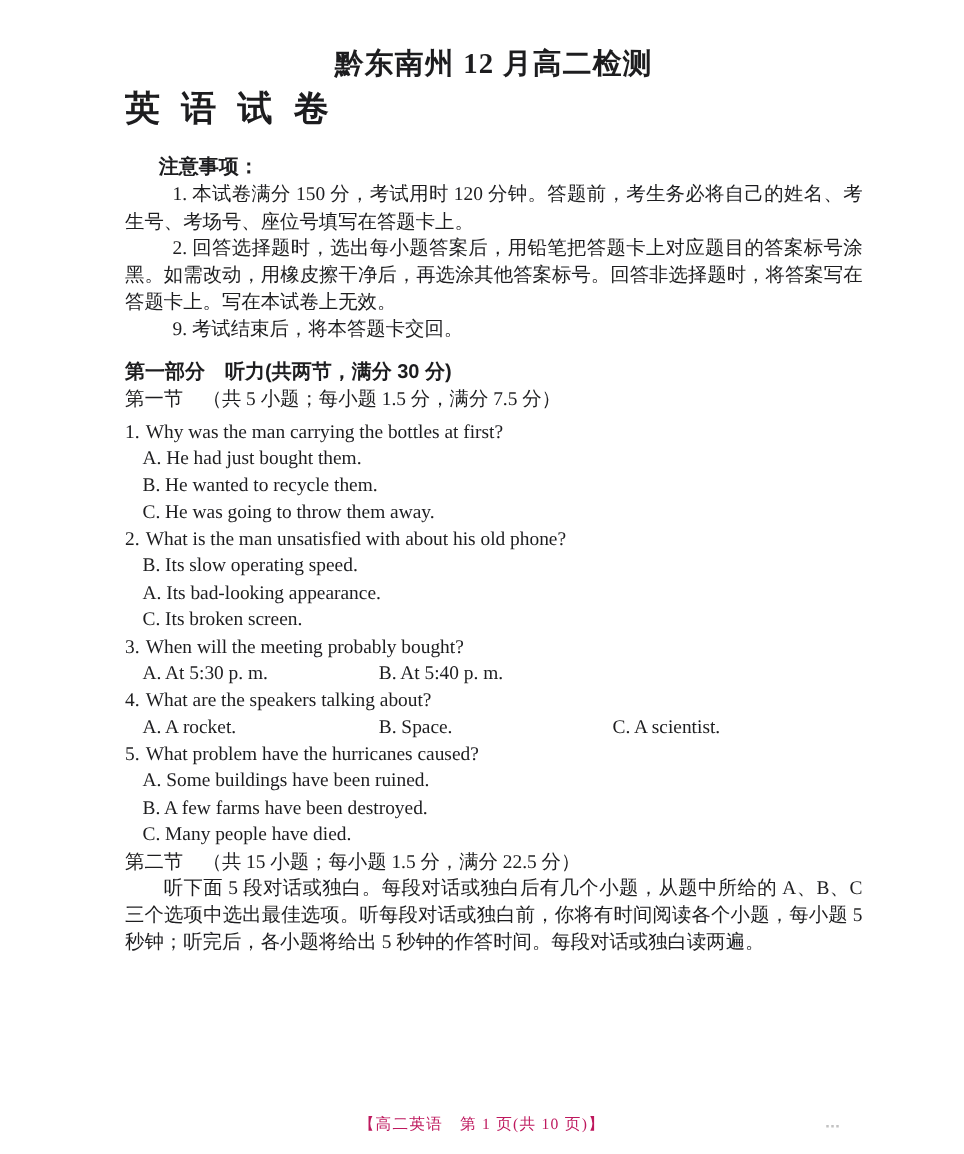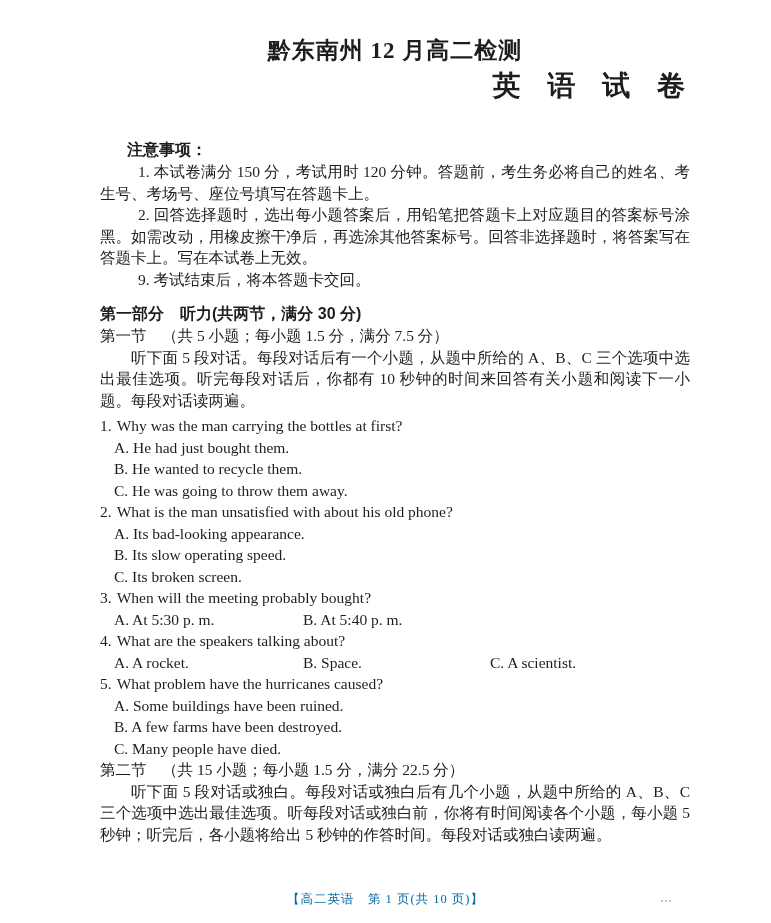"英 语 试 卷" .title-subject { font-family: Liberation Mono, monospace -> Liberation Serif, serif; text-align: right -> left }
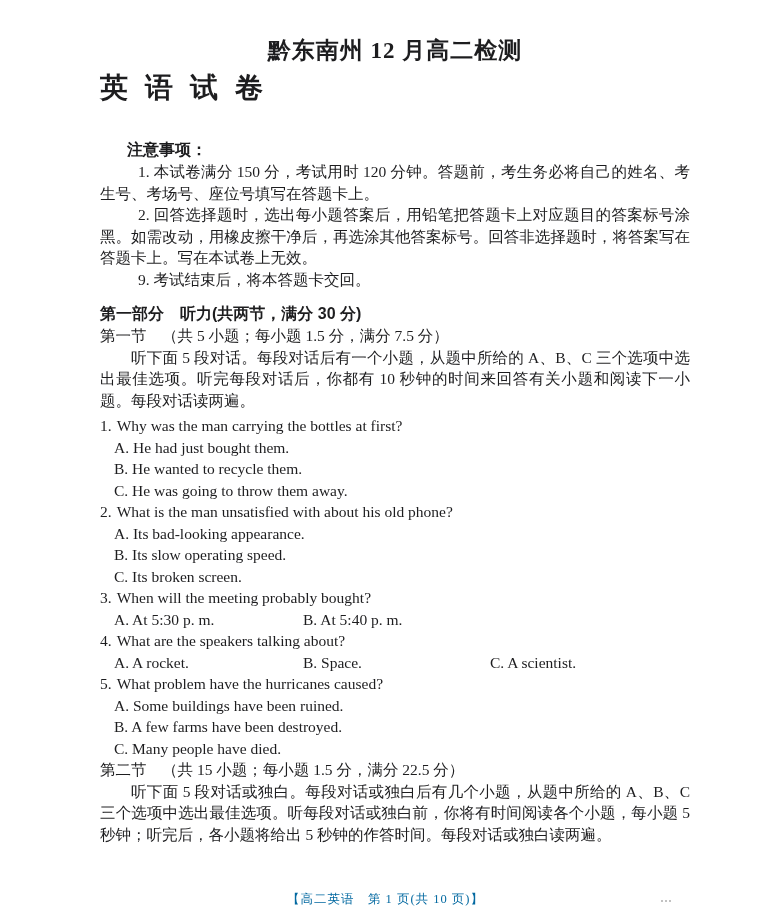"注意事项：" .notice { margin-top: 34px -> 18px }
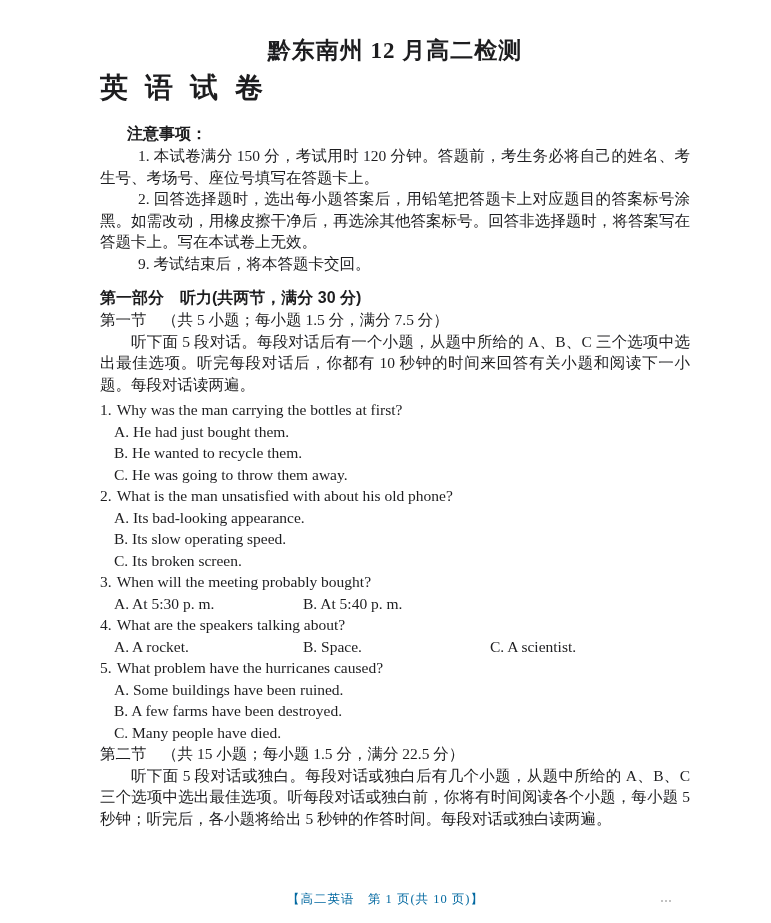"听下面 5 段对话。每段对话后有一个小题，从题中所给的 A、B、C" p.para { html: <p>听下面 5 段对话。每段对话后有一个小题，从题中所给的 A、B、C 三个选项中选出最佳选项。听完每段对话后，你都有 10 秒钟的时间来回答有关小题和阅读下一小题。每段对话读两遍。</p> -> none }
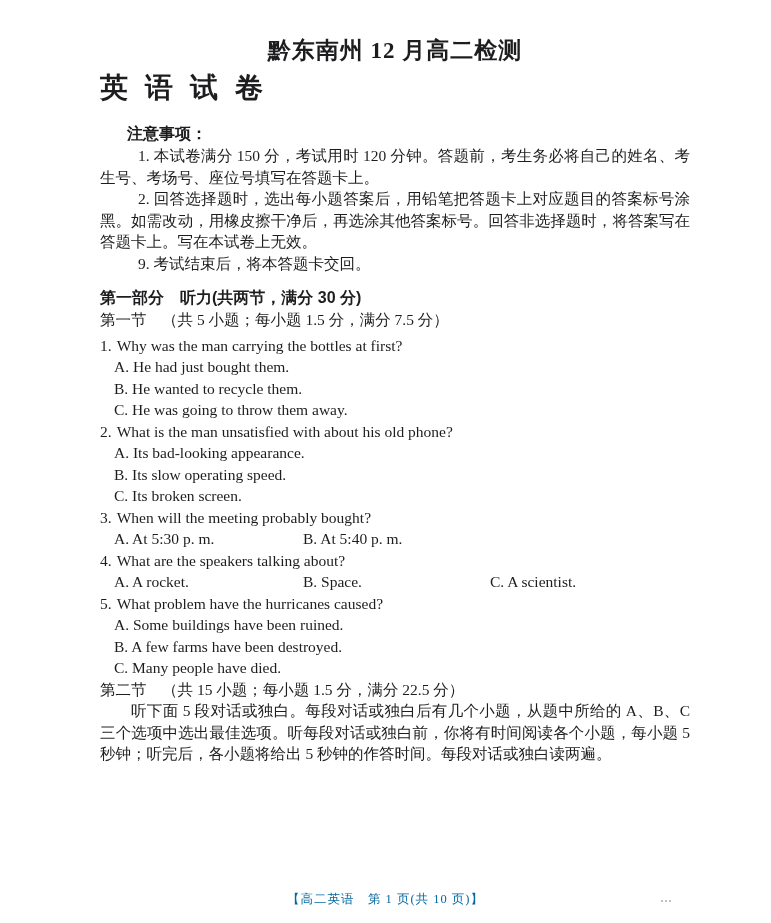"A. Its bad-looking appearance." div.opt { order: before "B. Its slow operating speed." -> after "B. Its slow operating speed." }
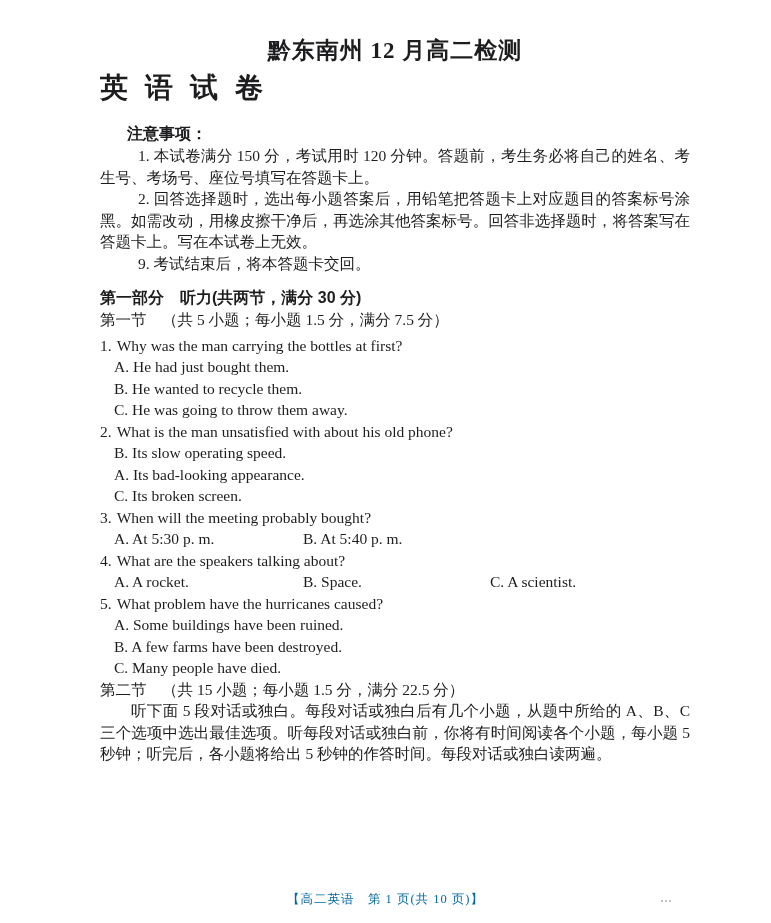"【高二英语 第 1 页(共 10" .page-footer { color: #0369a1 -> #be185d }
